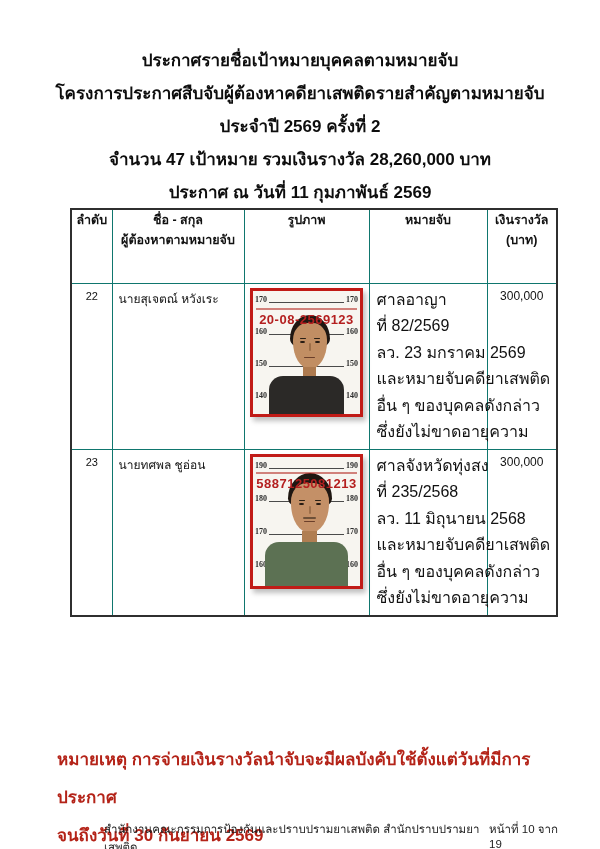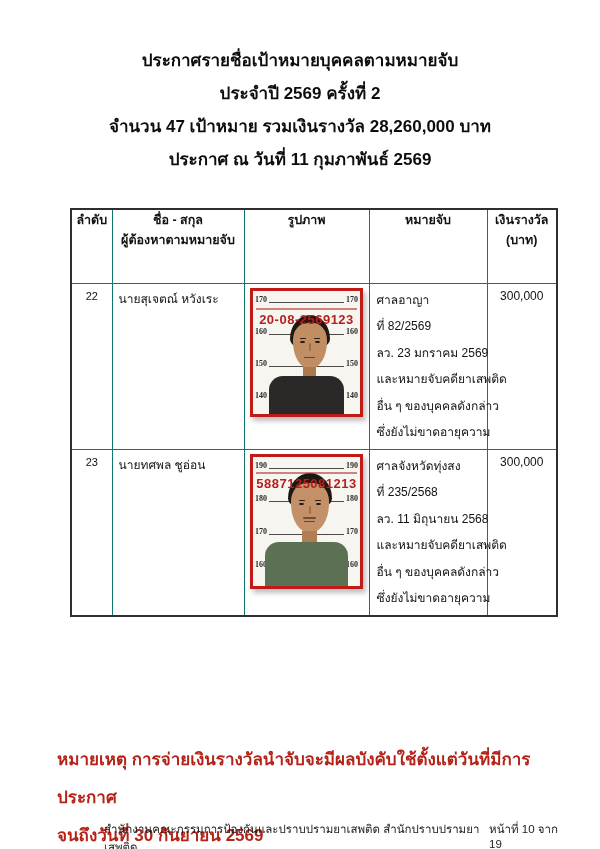"โครงการประกาศสืบจับผู้ต้องหาคดียาเสพติดร" div.title-line { html: none -> <div>โครงการประกาศสืบจับผู้ต้องหาคดียาเสพติดรายสำคัญตามหมายจับ</div> }
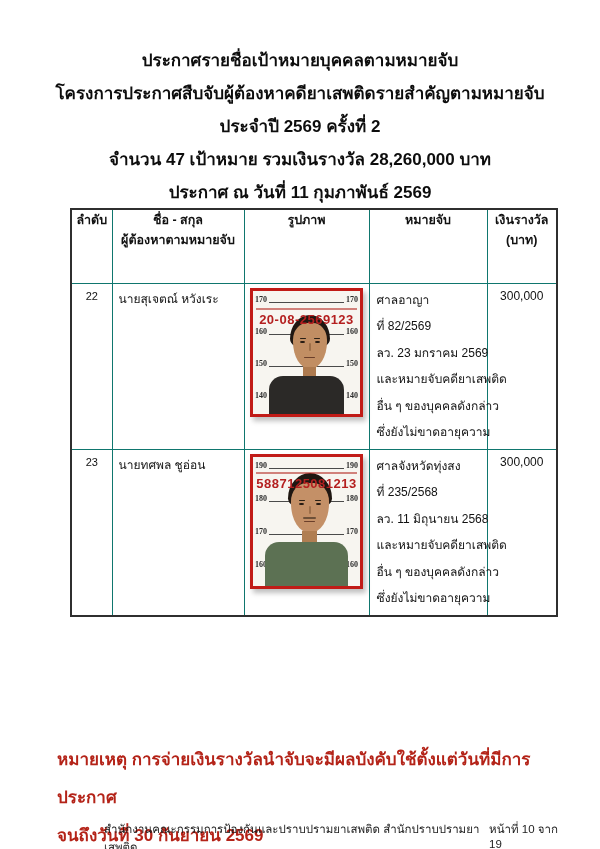"ศาลอาญา" td.td-warrant .wline { font-size: 12px -> 16px }
